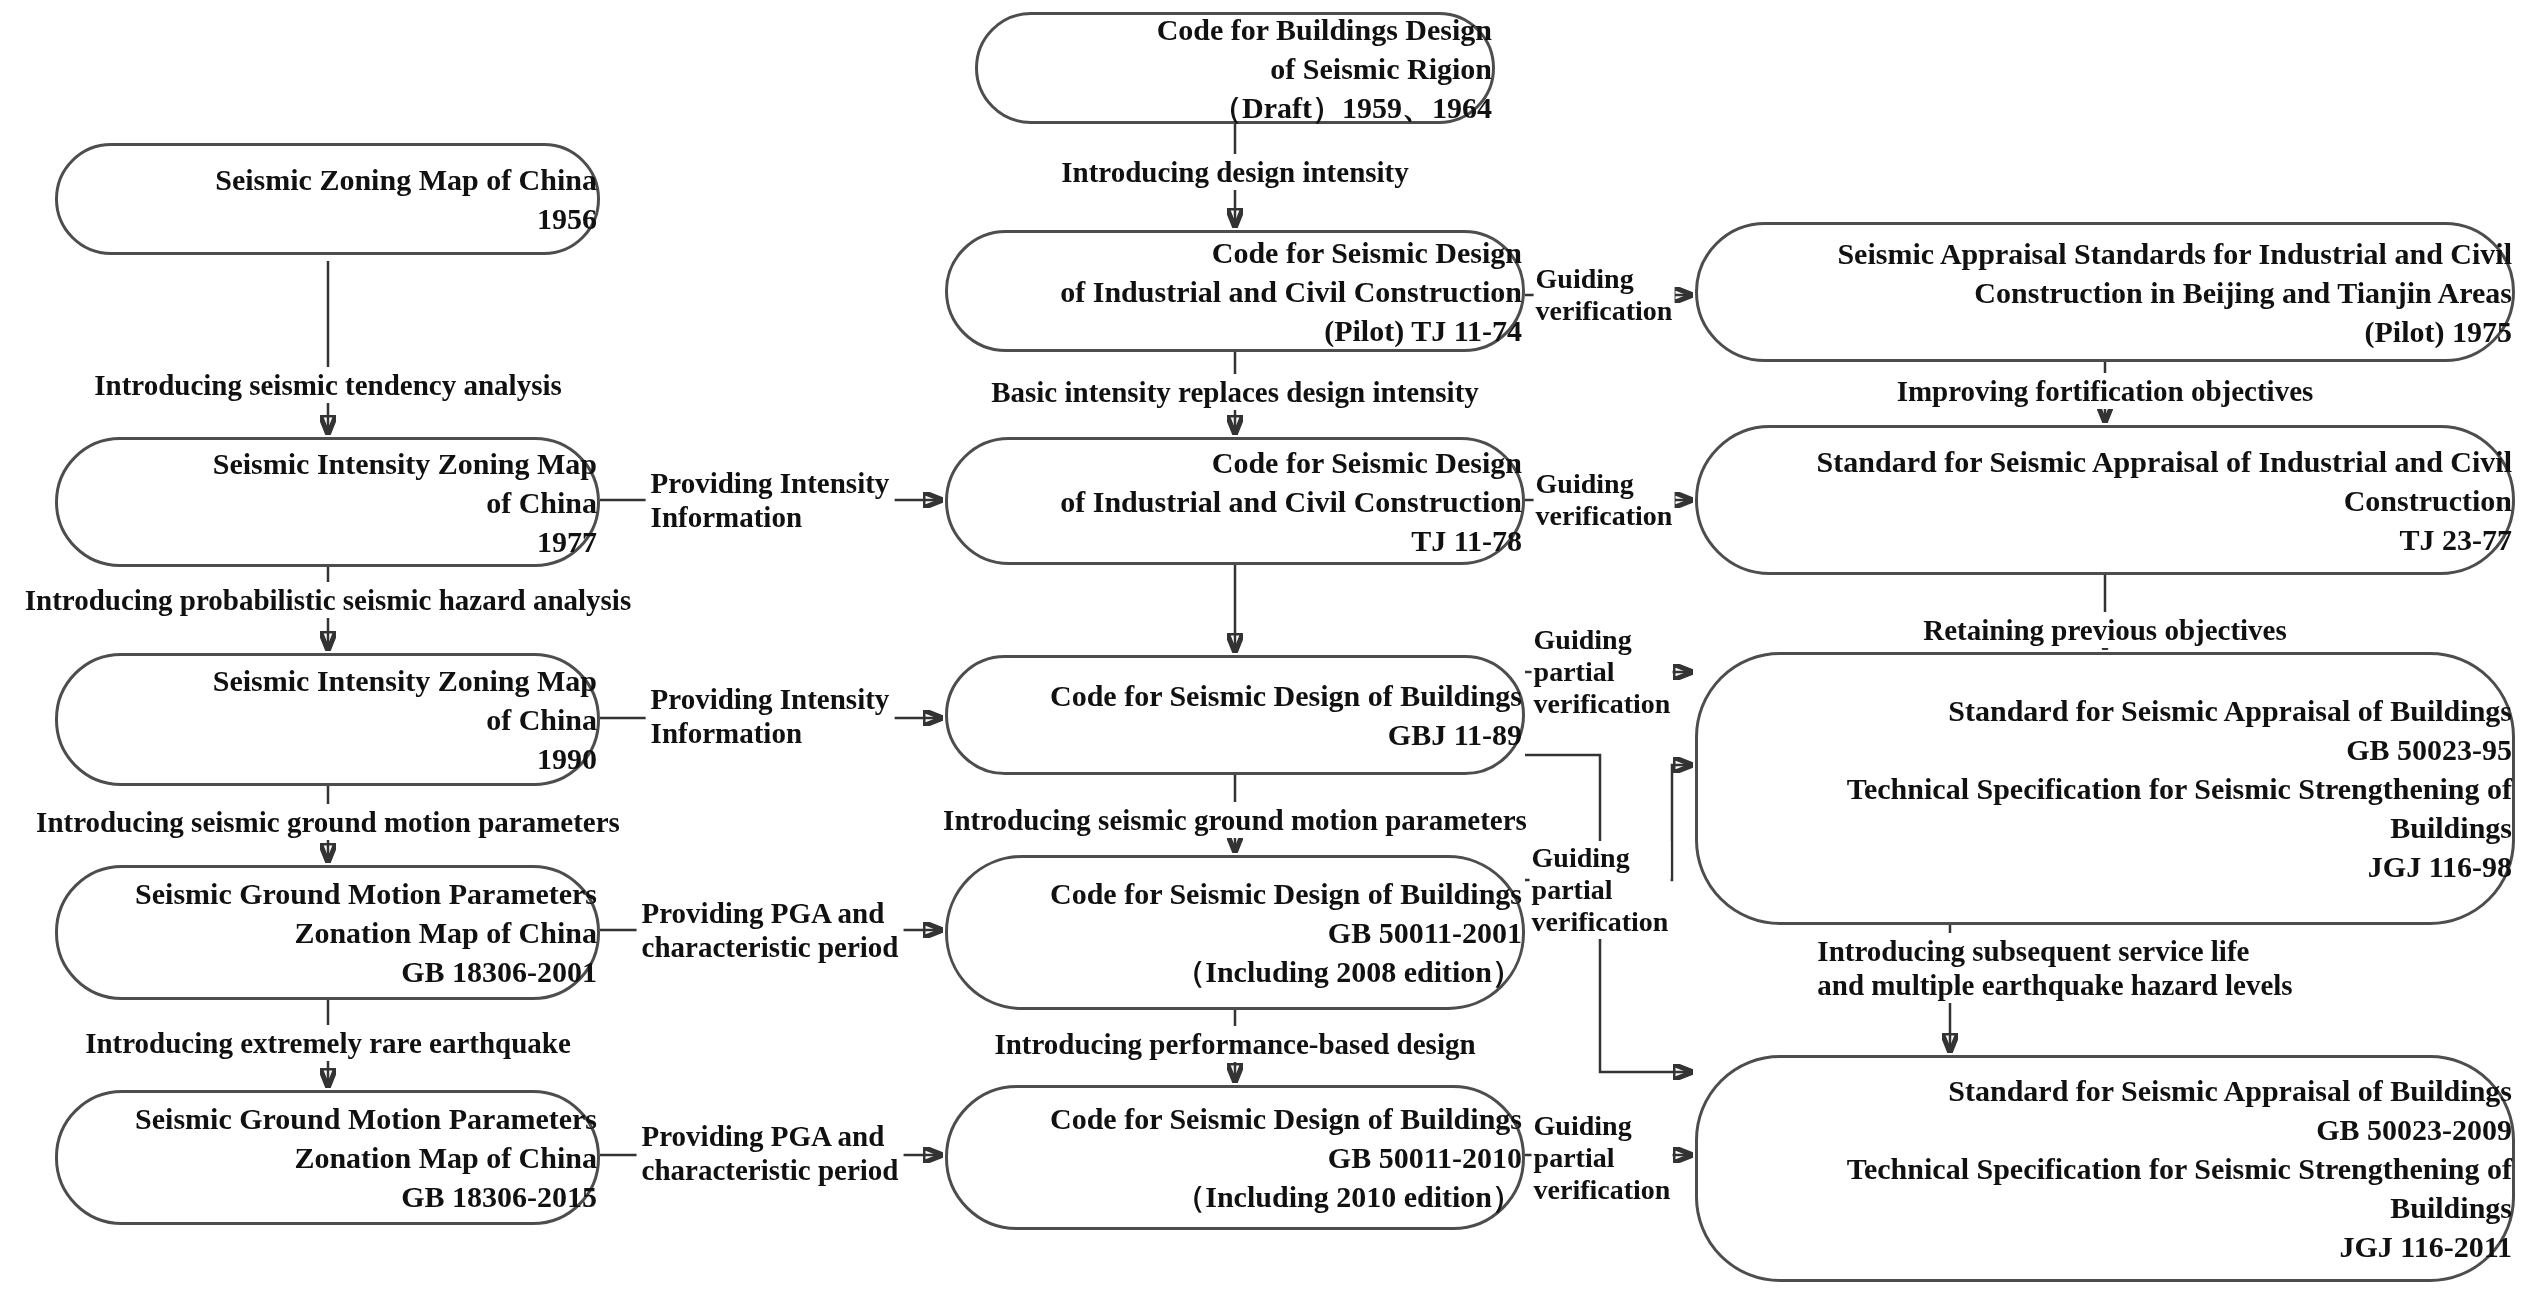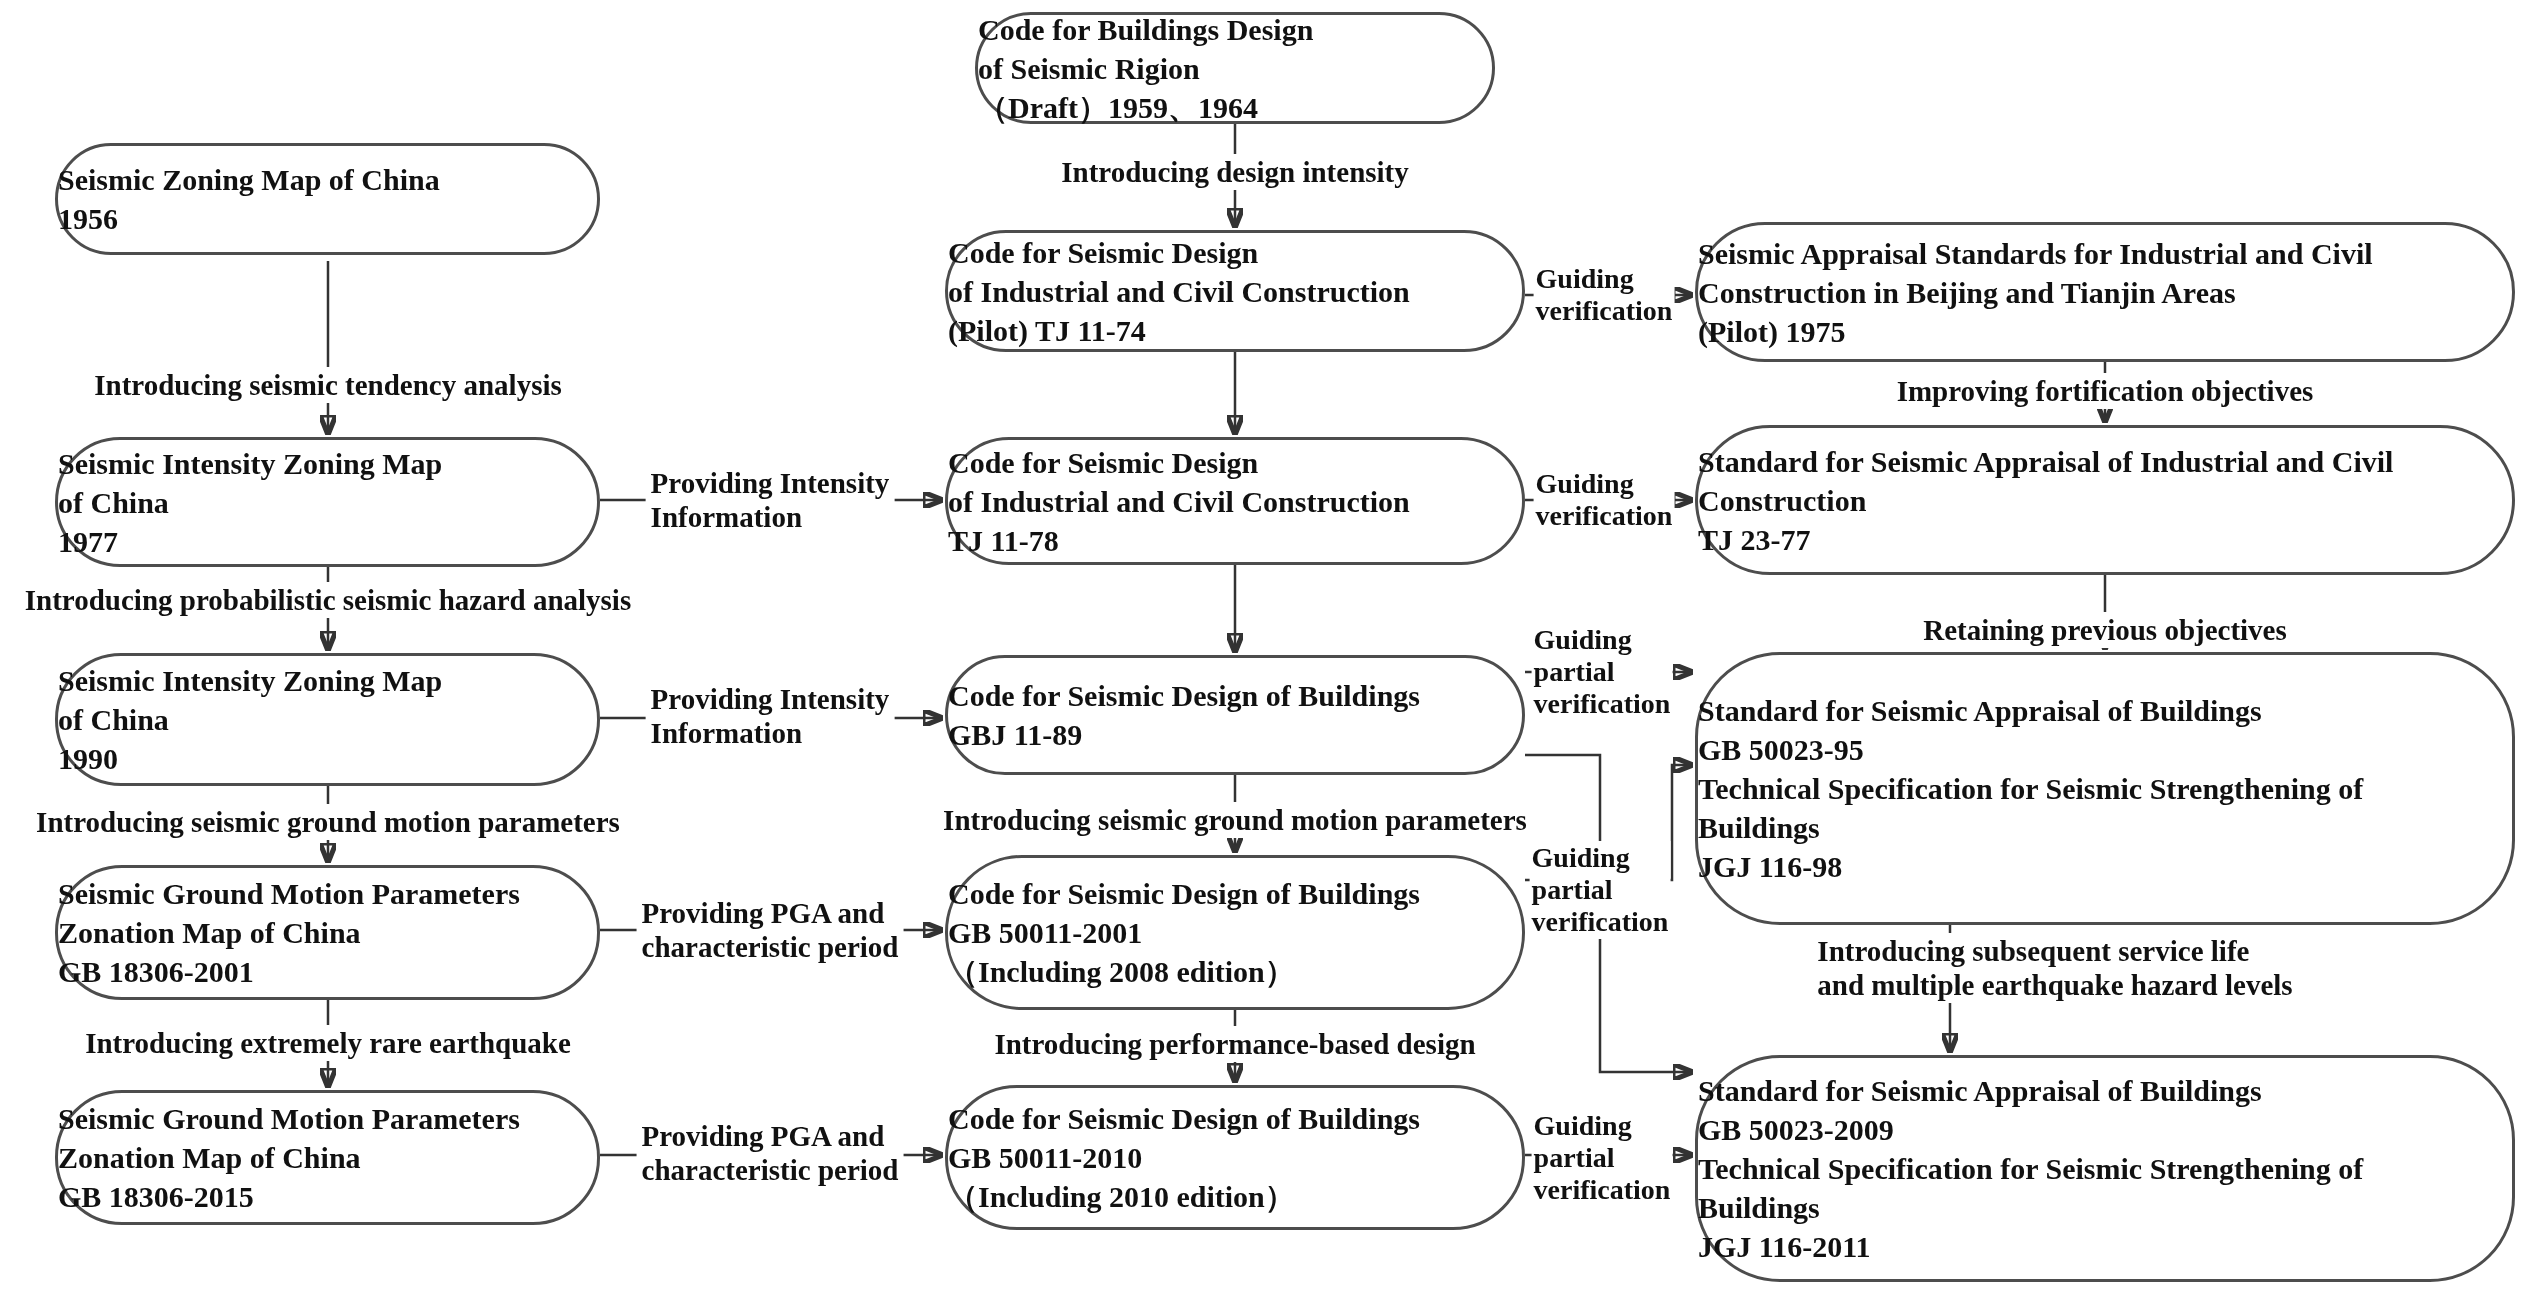"Code for Buildings Design" .node { align-items: flex-start -> flex-end }
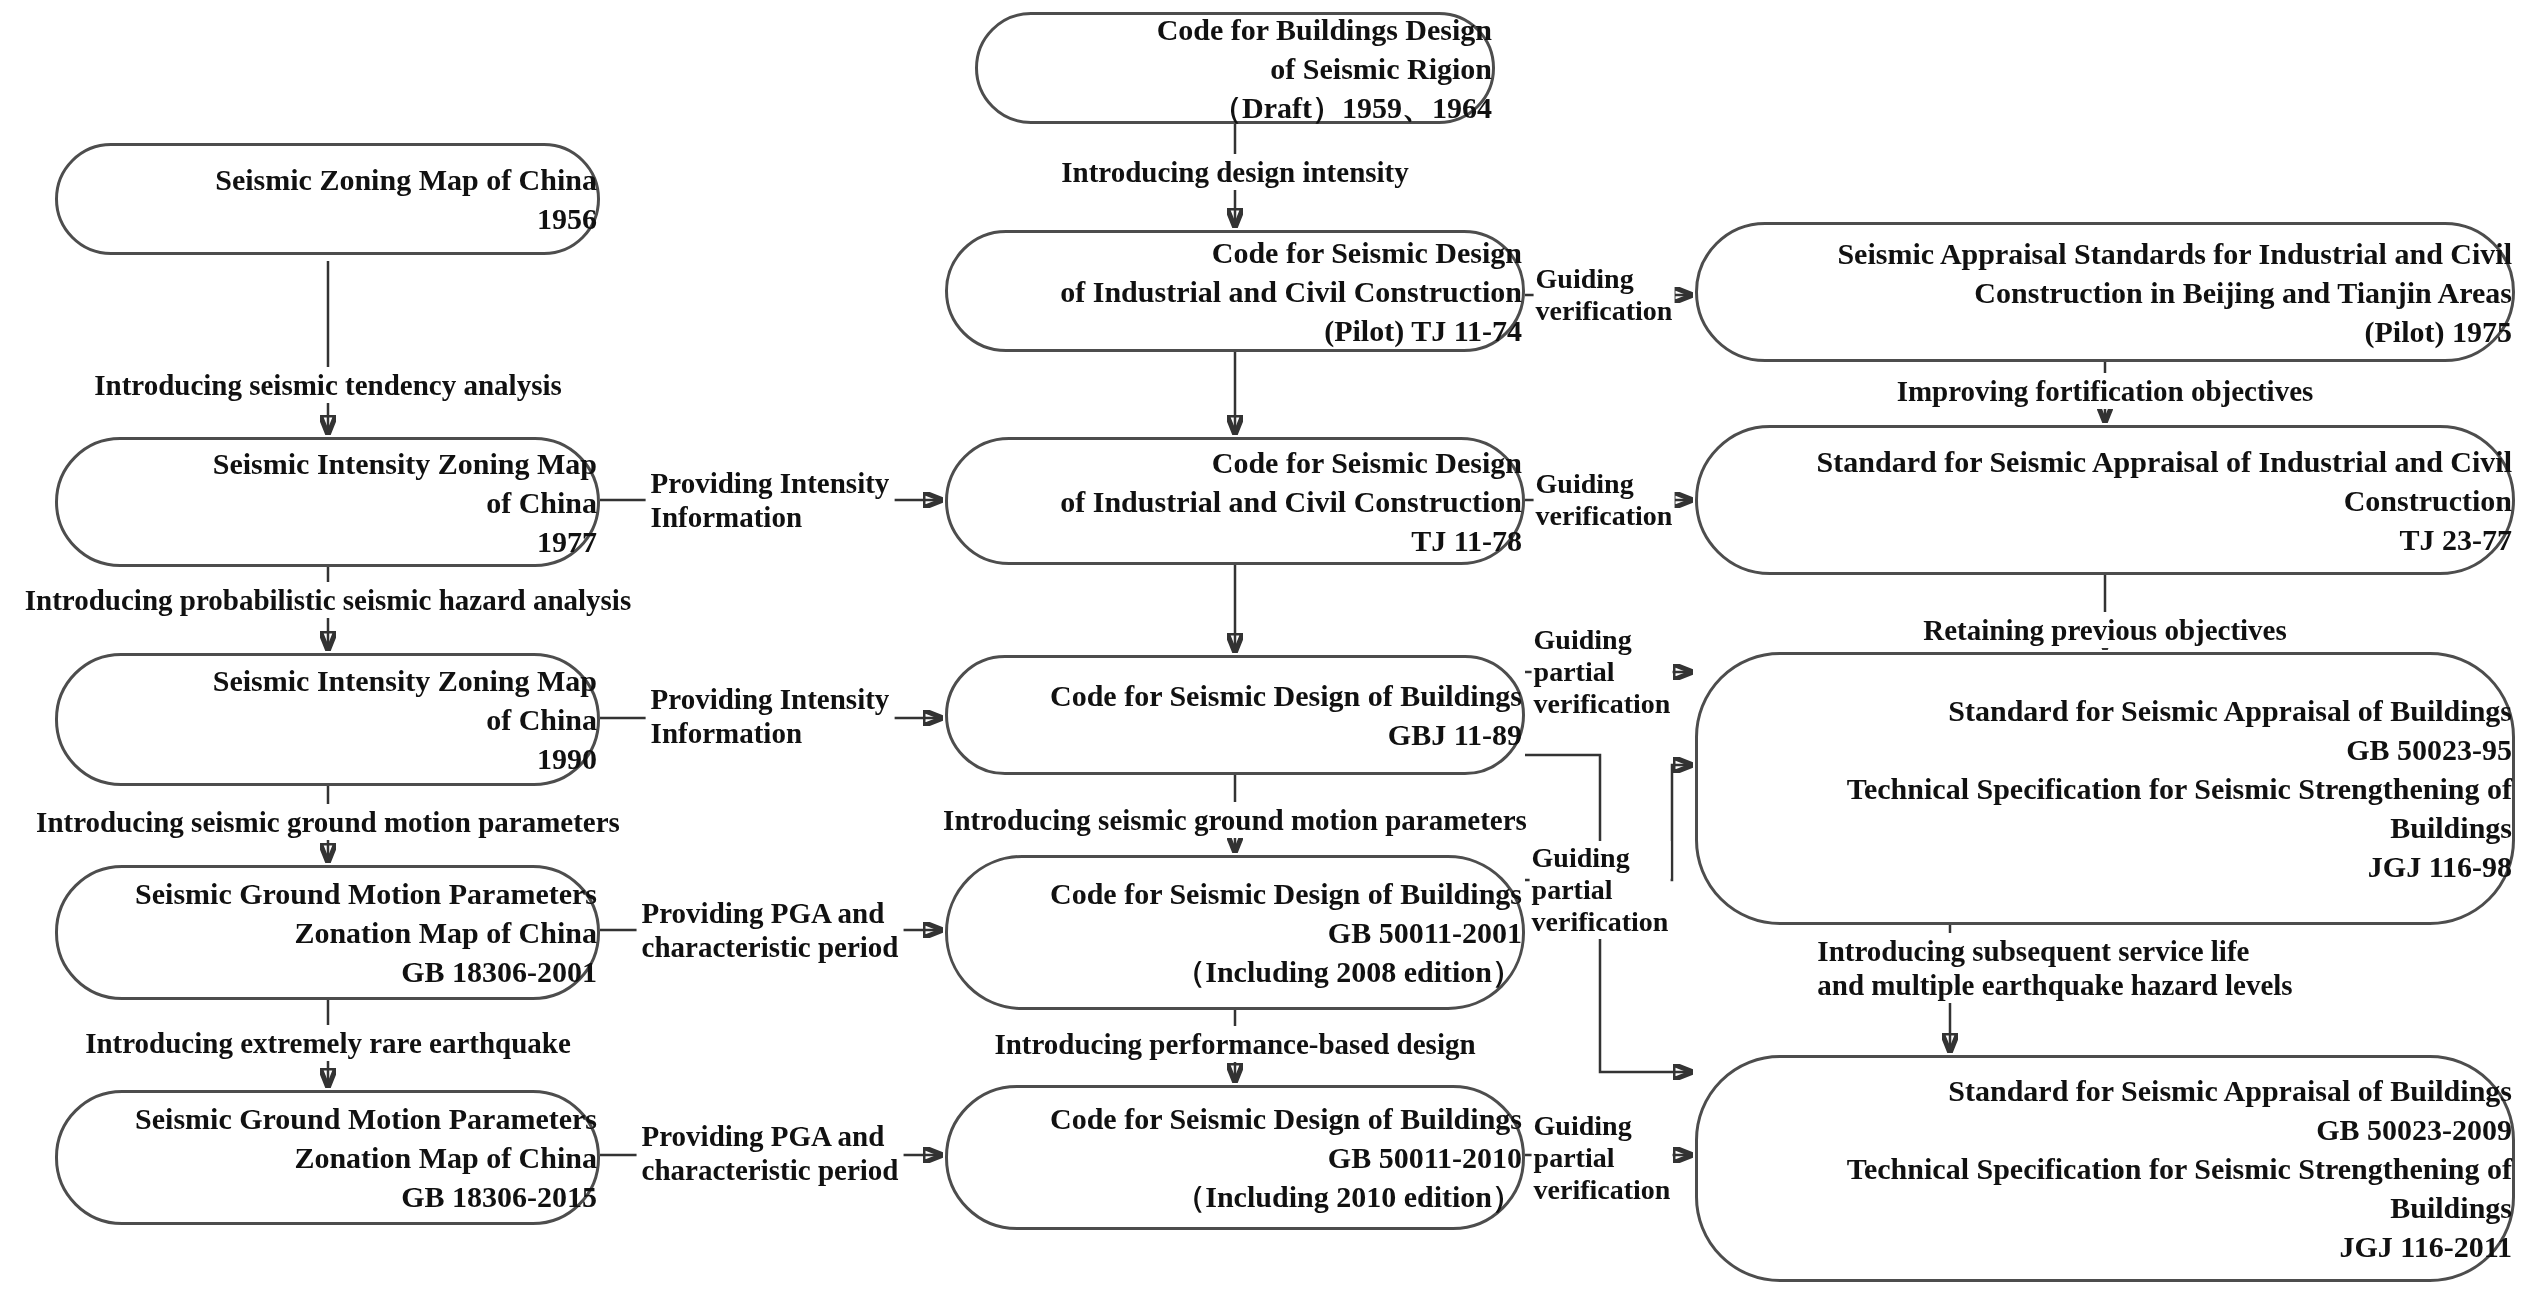"Basic intensity replaces design" div.elabel { html: none -> <div>Basic intensity replaces design intensity</div> }
